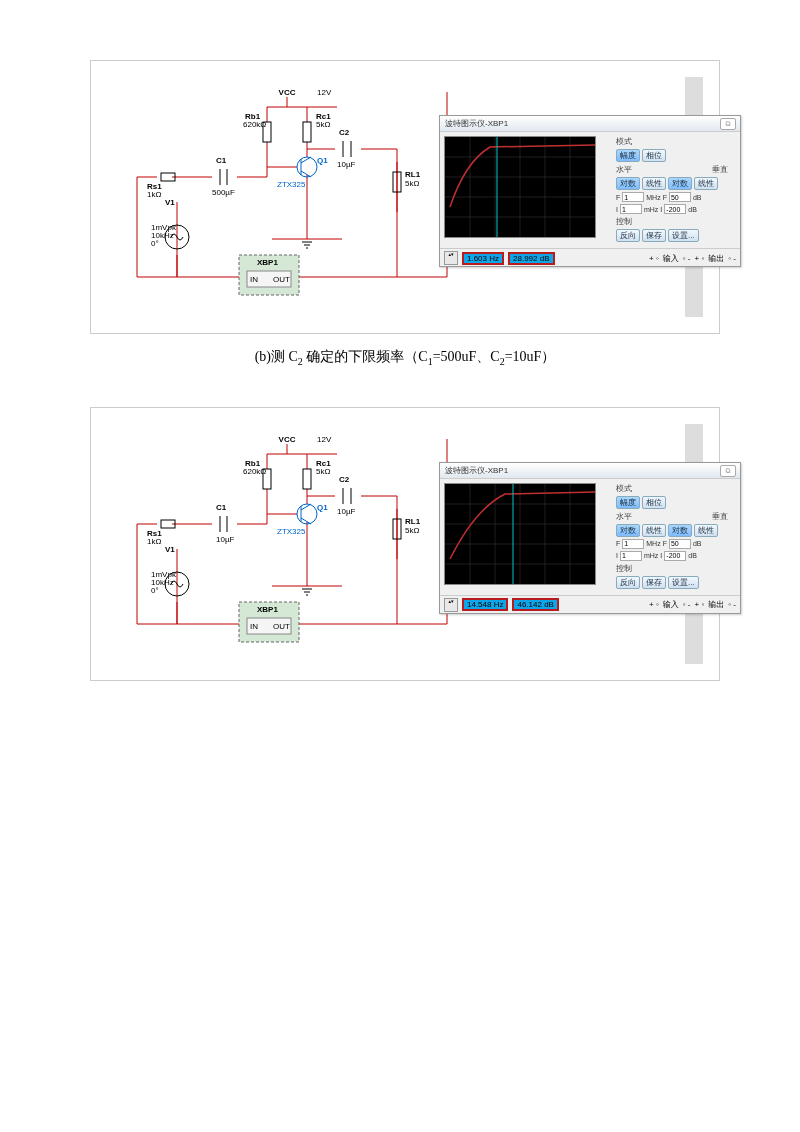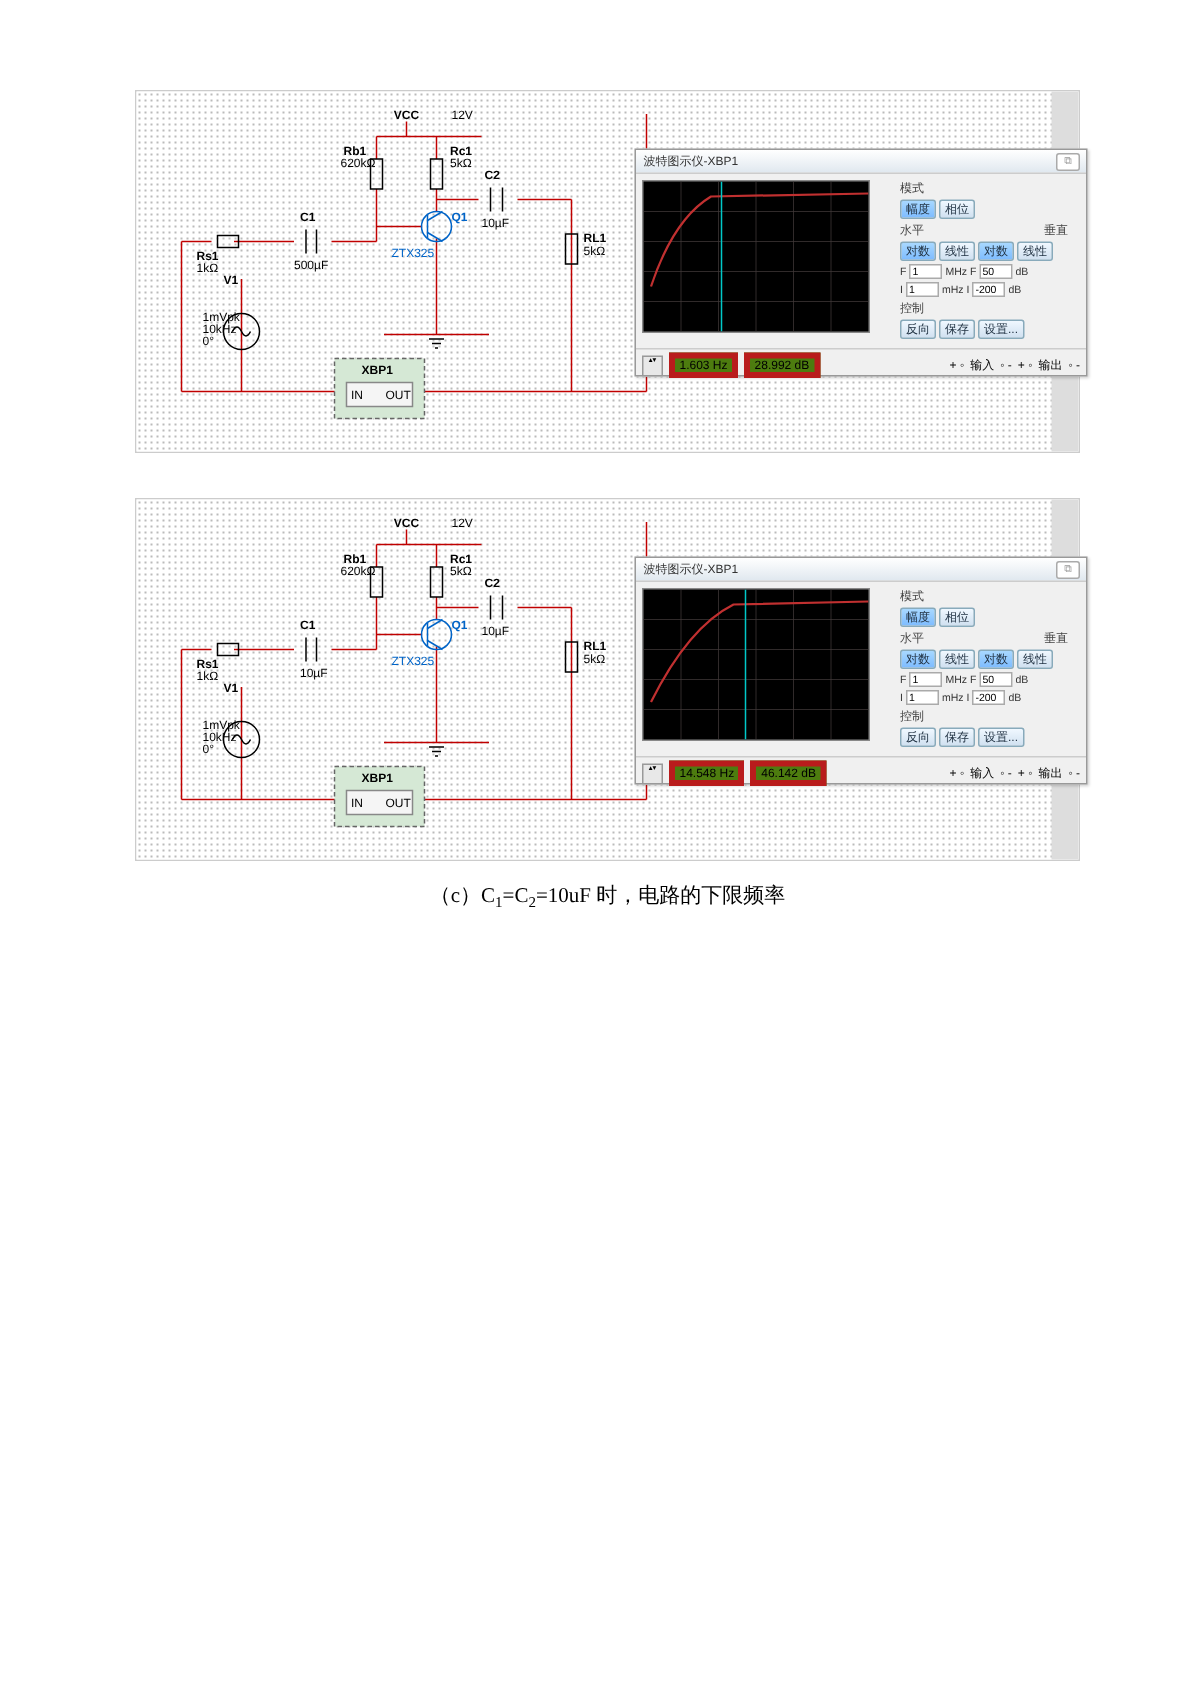"VCC" .figure { padding: 0 -> 16px }
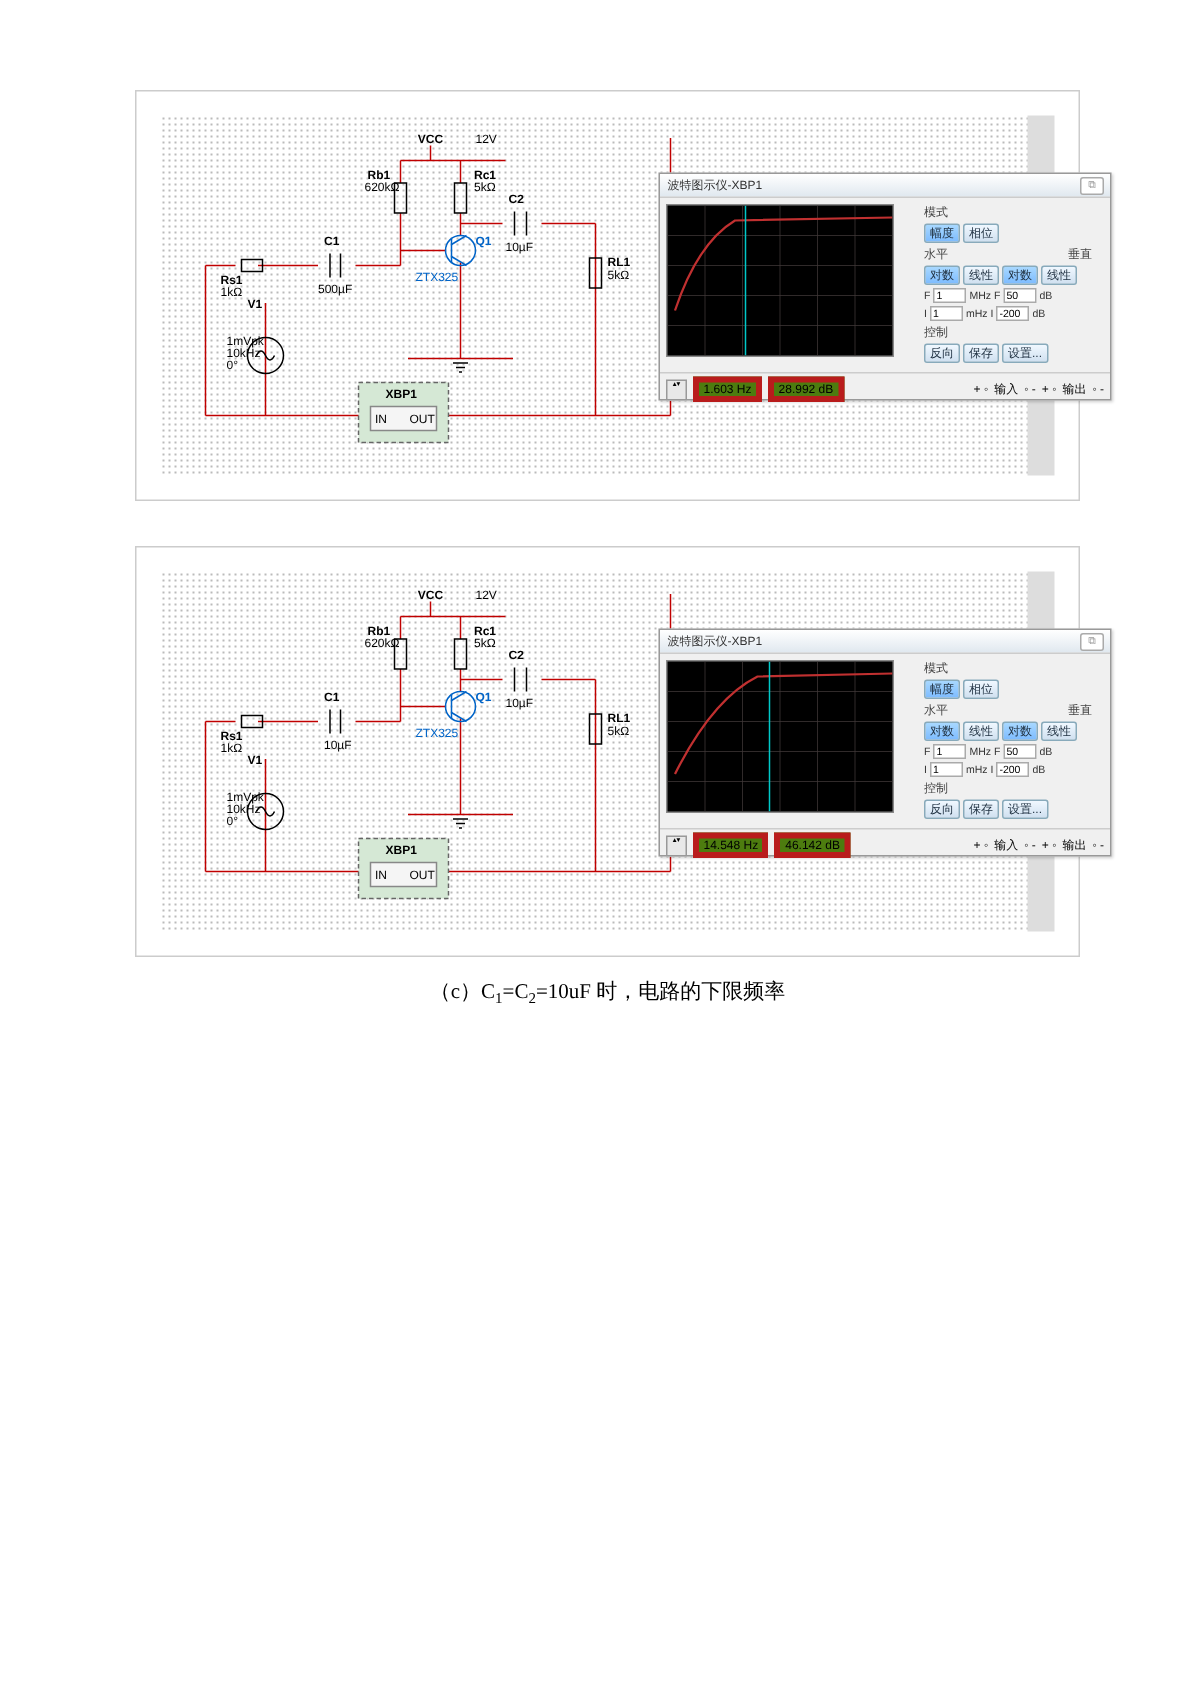"1.603 Hz" .status-box { background: #4d7c0f -> #0ea5e9; border: 4px solid #b91c1c -> 2px solid #b91c1c }
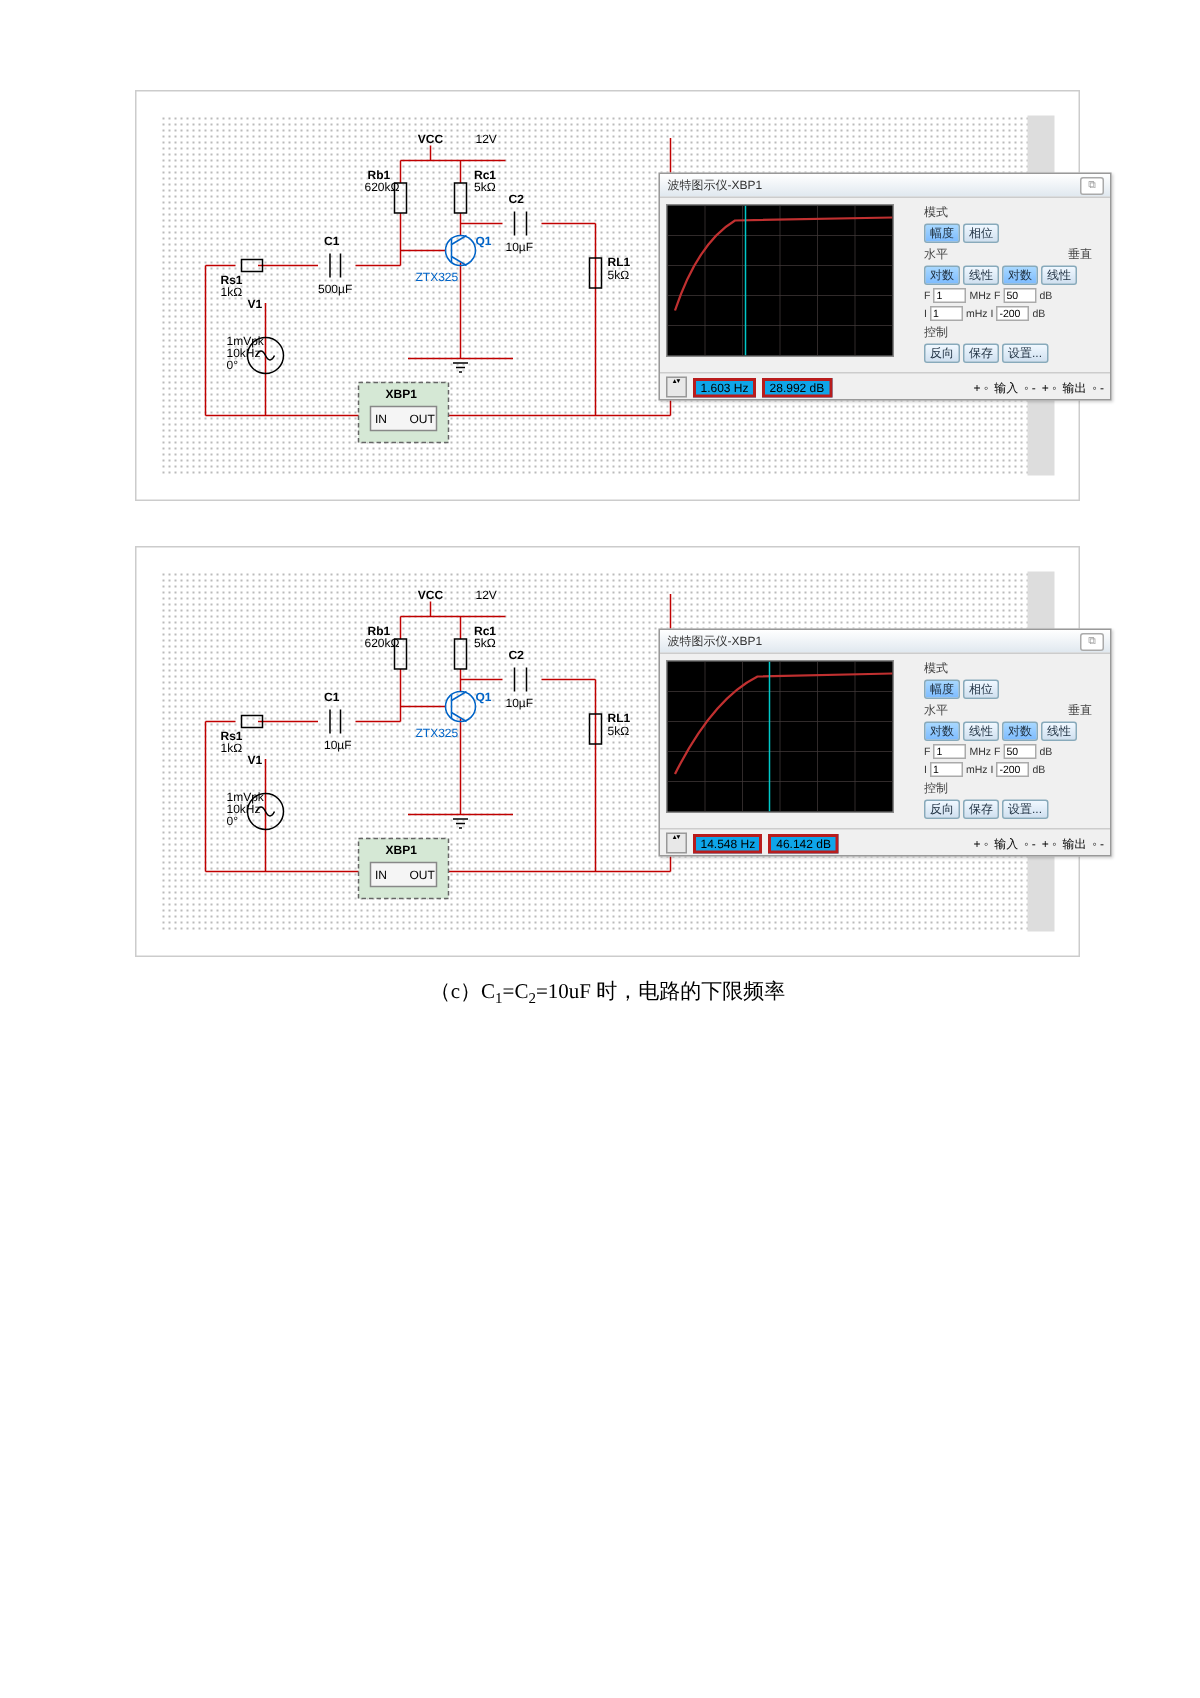"(b)测 C2 确定的下限频率（C1=500uF、C2=10uF）" div.caption { html: none -> <div> <span>(b)测 C</span><span>2</span><span> 确定的下限频率（C</span><span>1</span><span>=500uF、C</span><span>2</span><span>=10uF）</span> </div> }
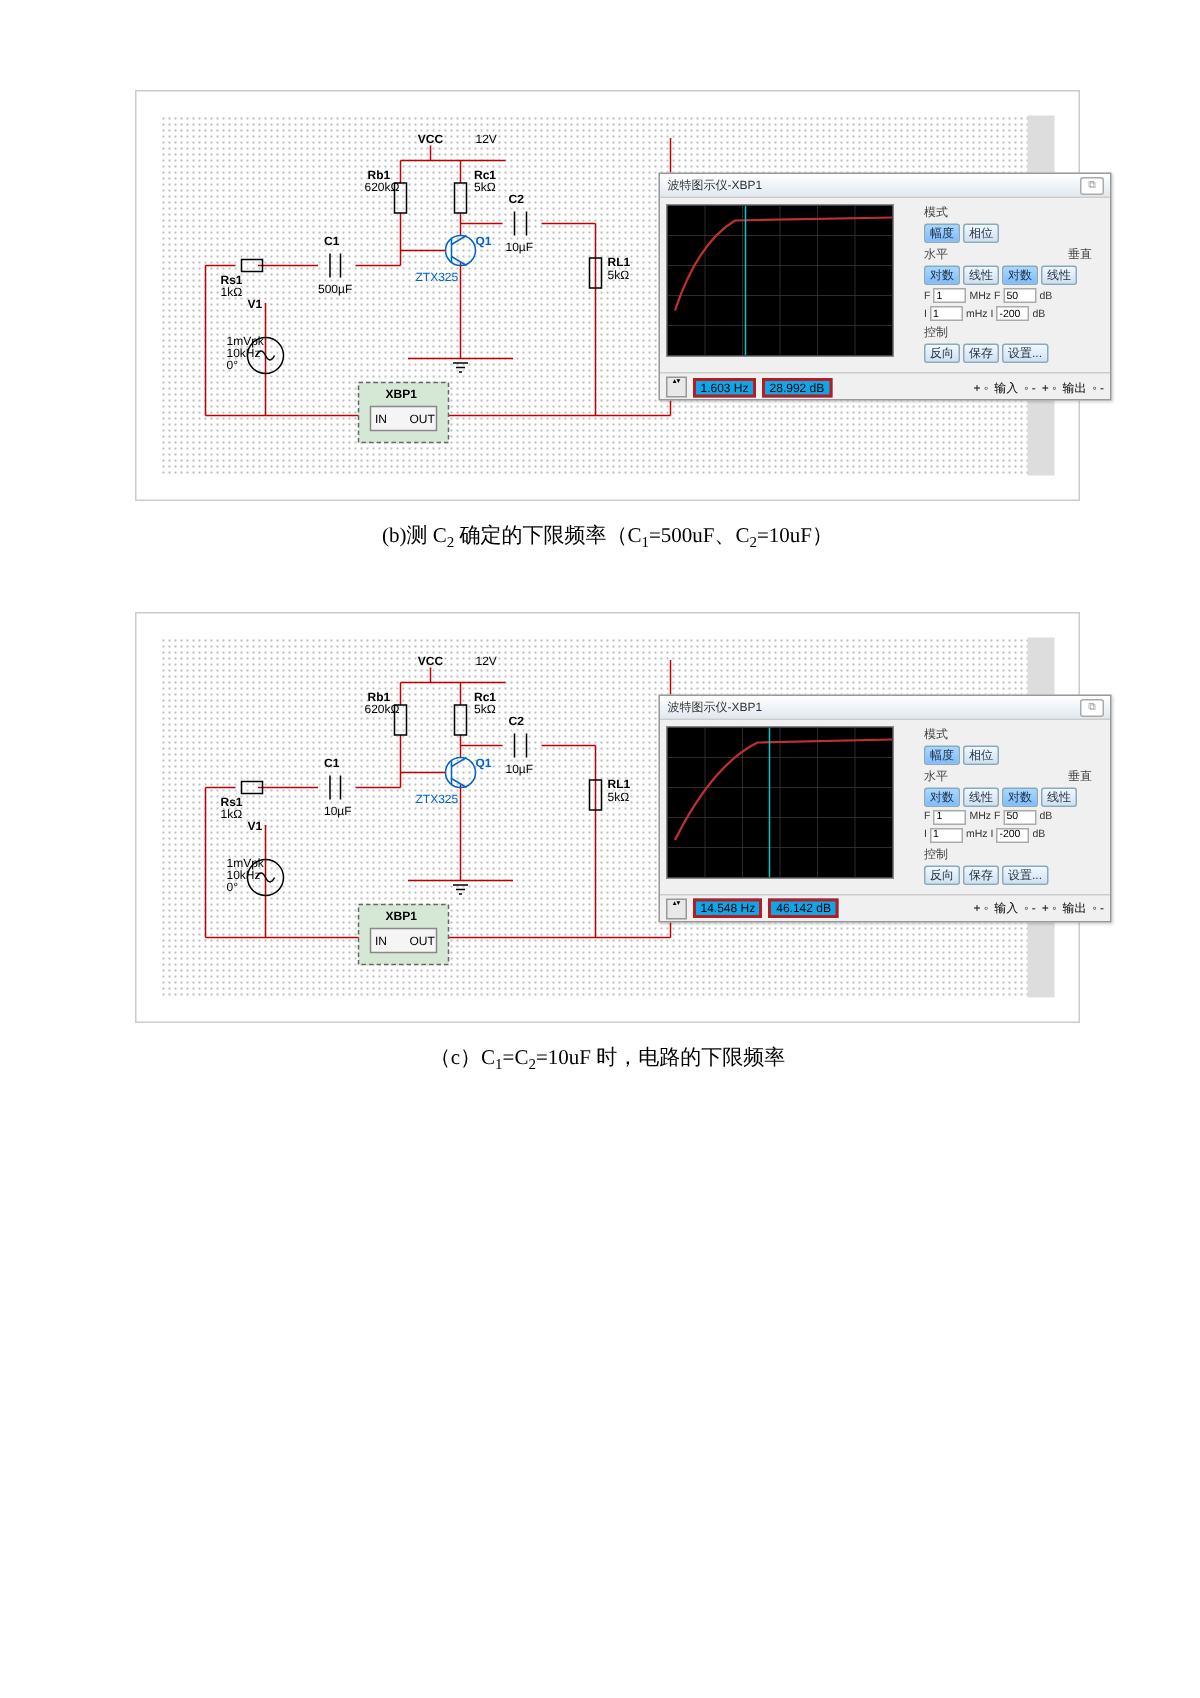"（c）C1=C2=10uF 时，电路的下限频率" div.caption { html: <div> <span>（c）C</span><span>1</span><span>=C</span><span>2</span><span>=10uF 时，电路的下限频率</span> </div> -> none }
